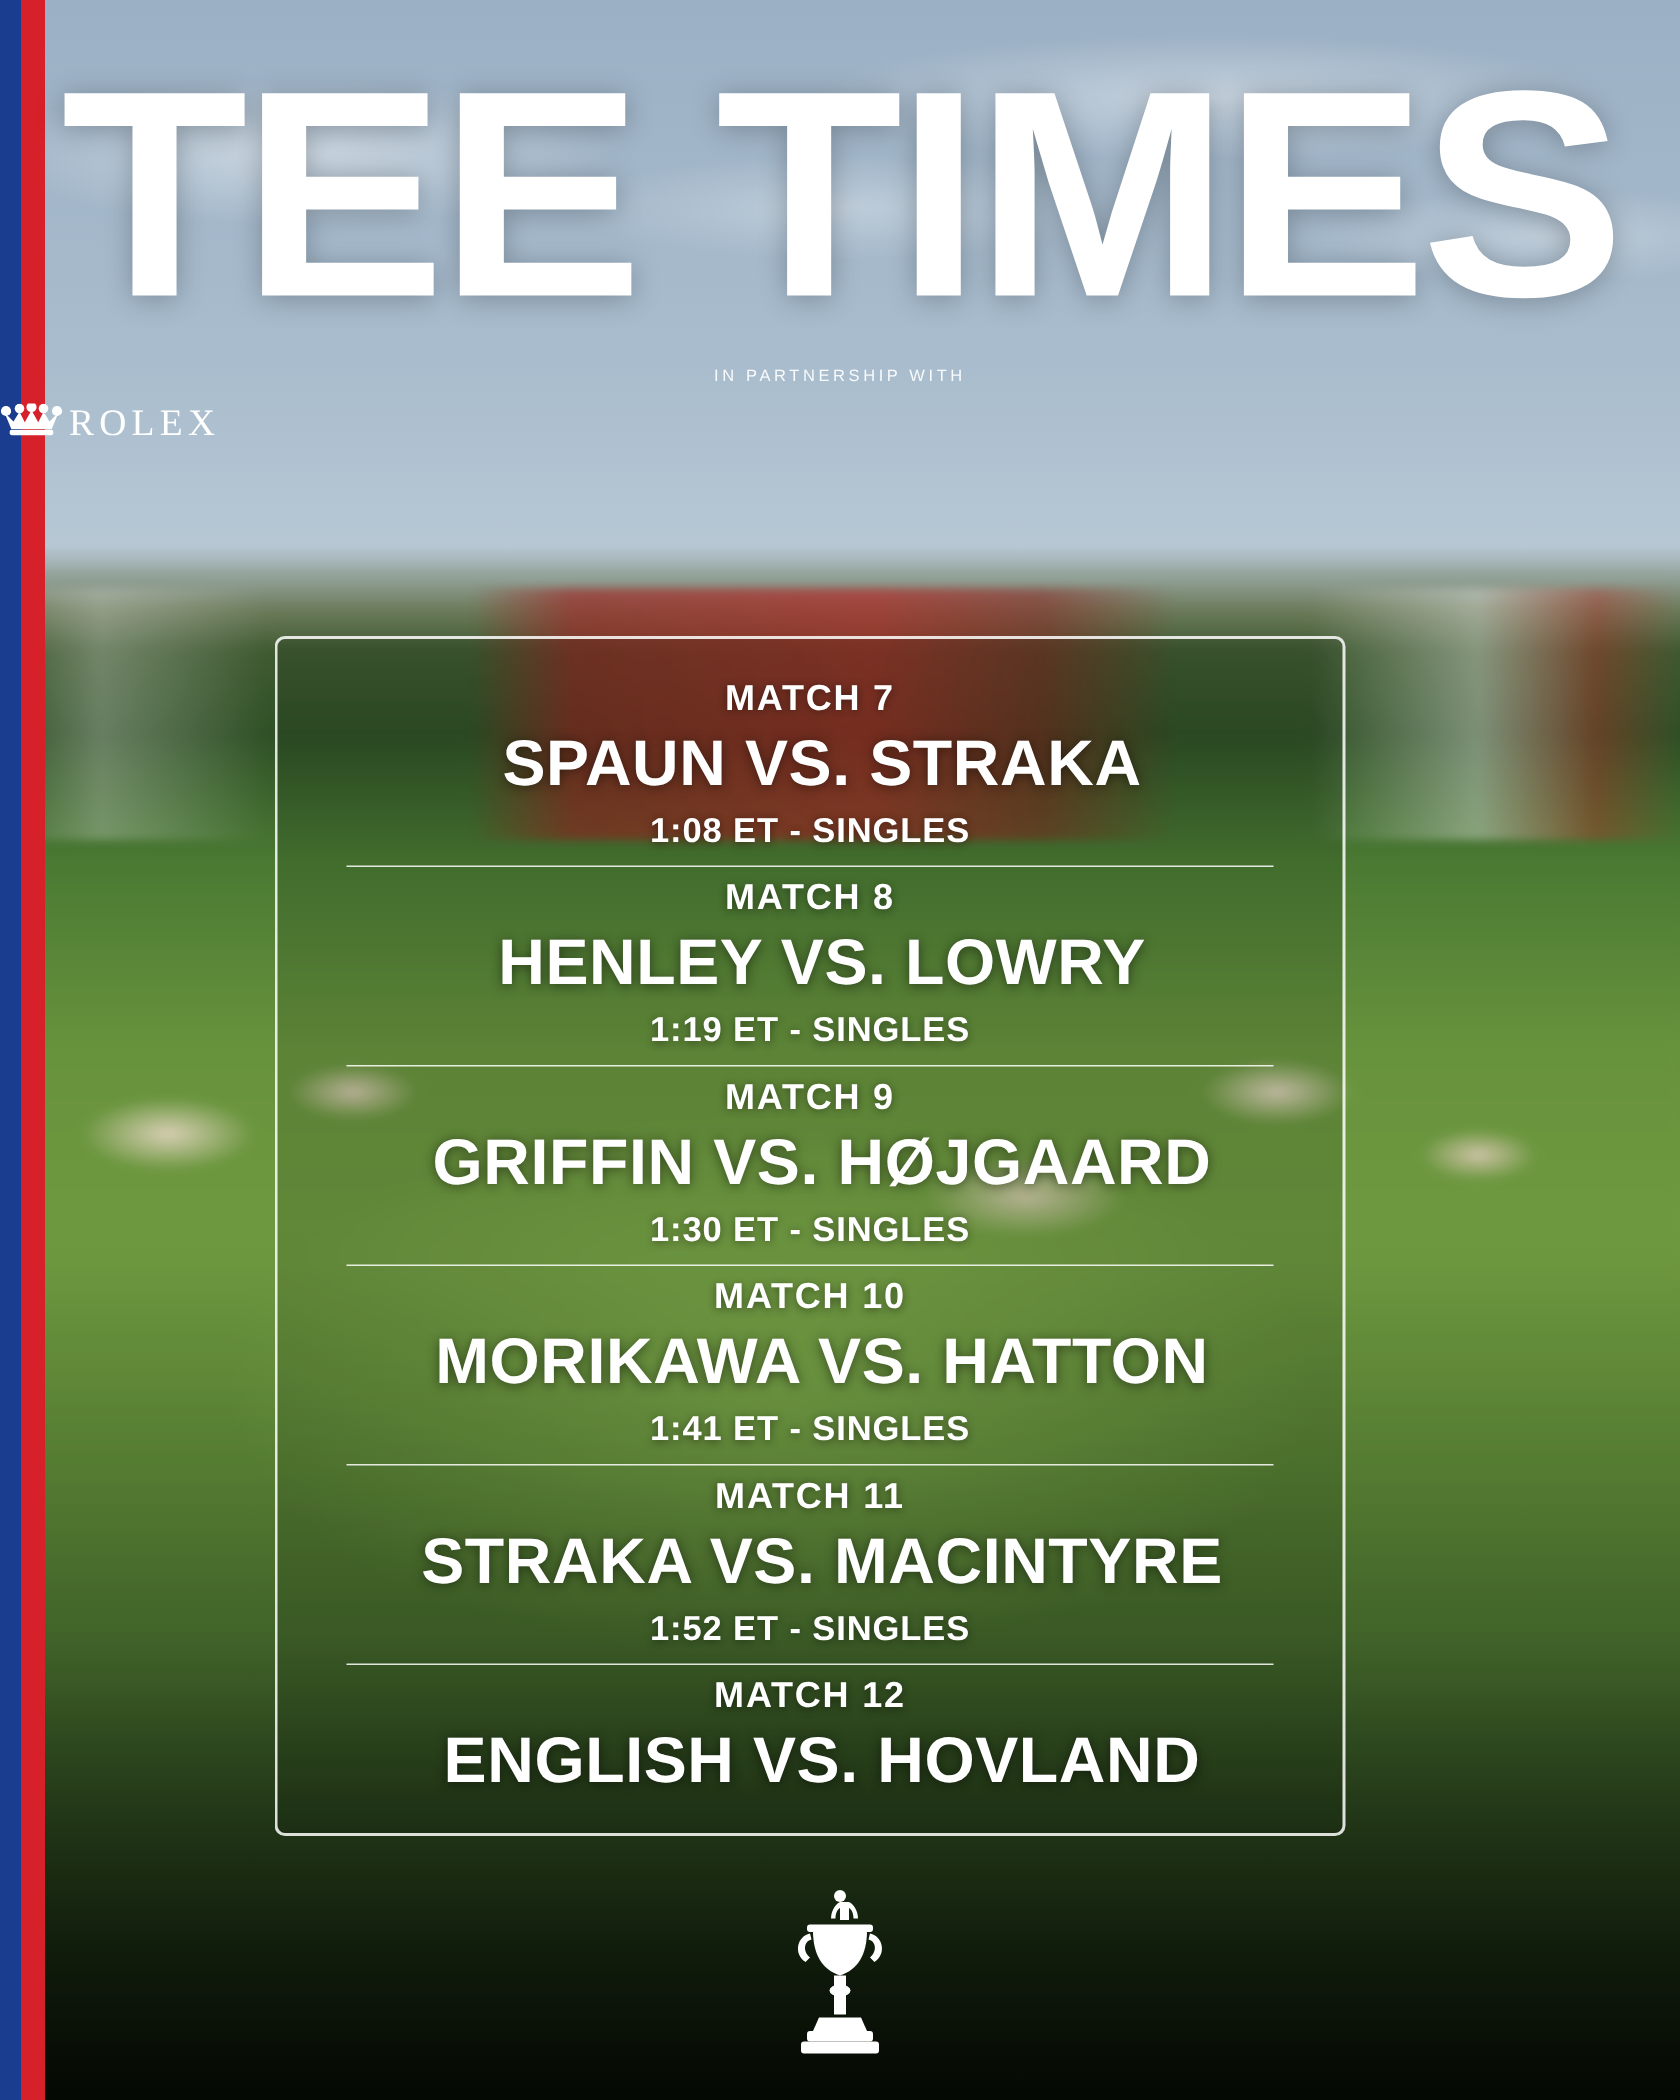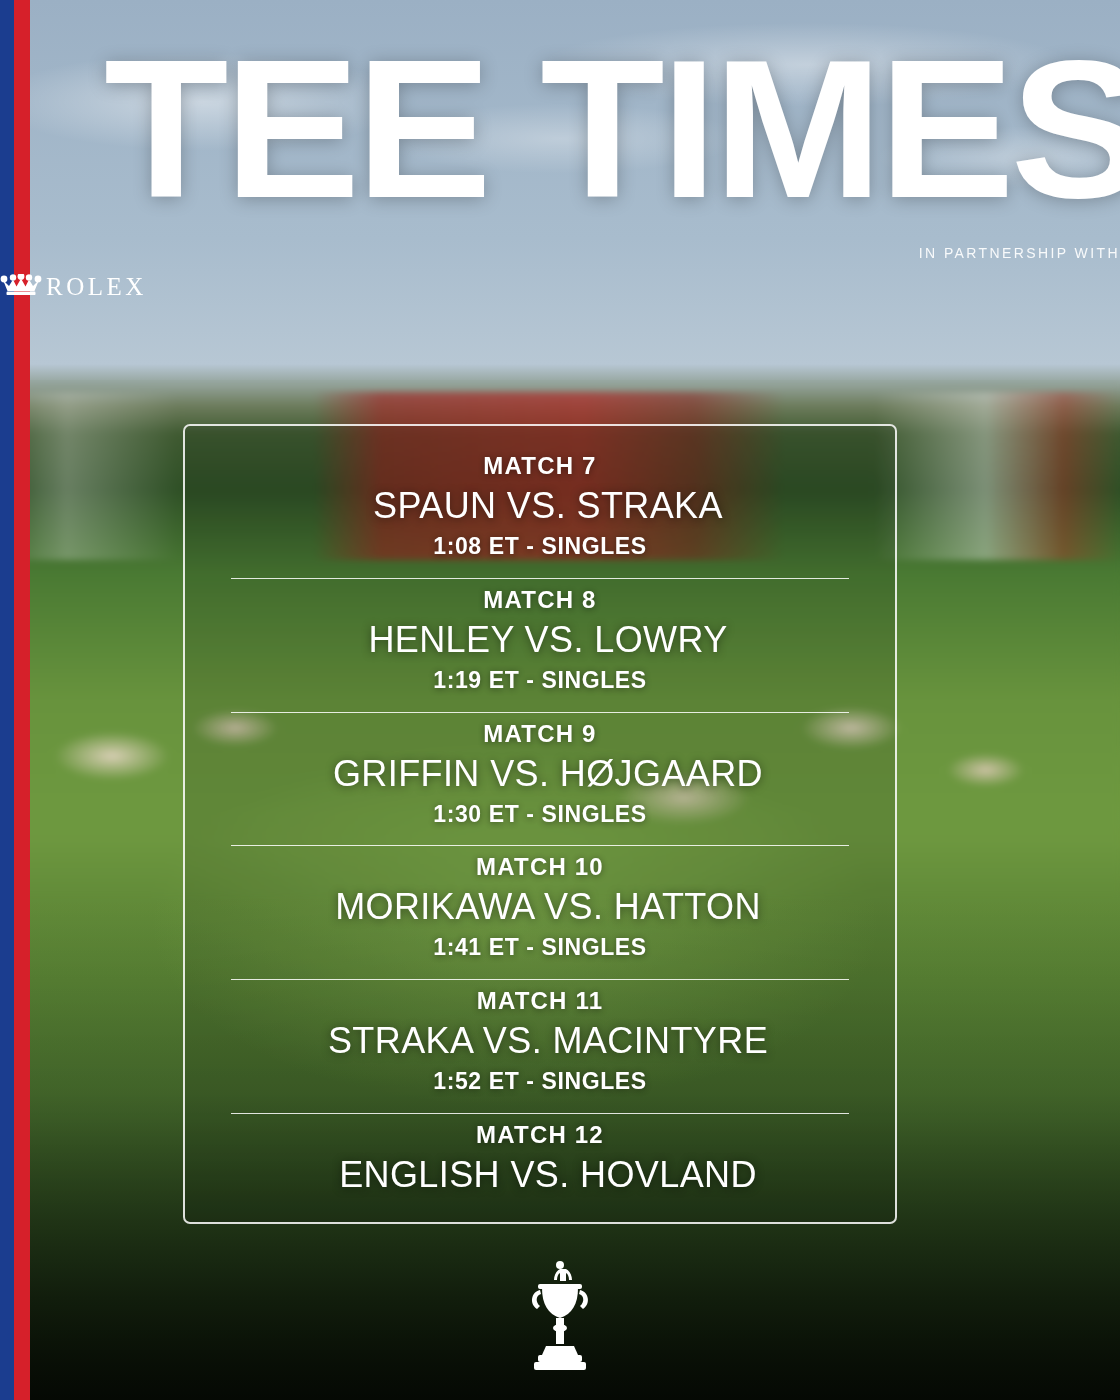"TEE TIMES" .header { text-align: right -> center }
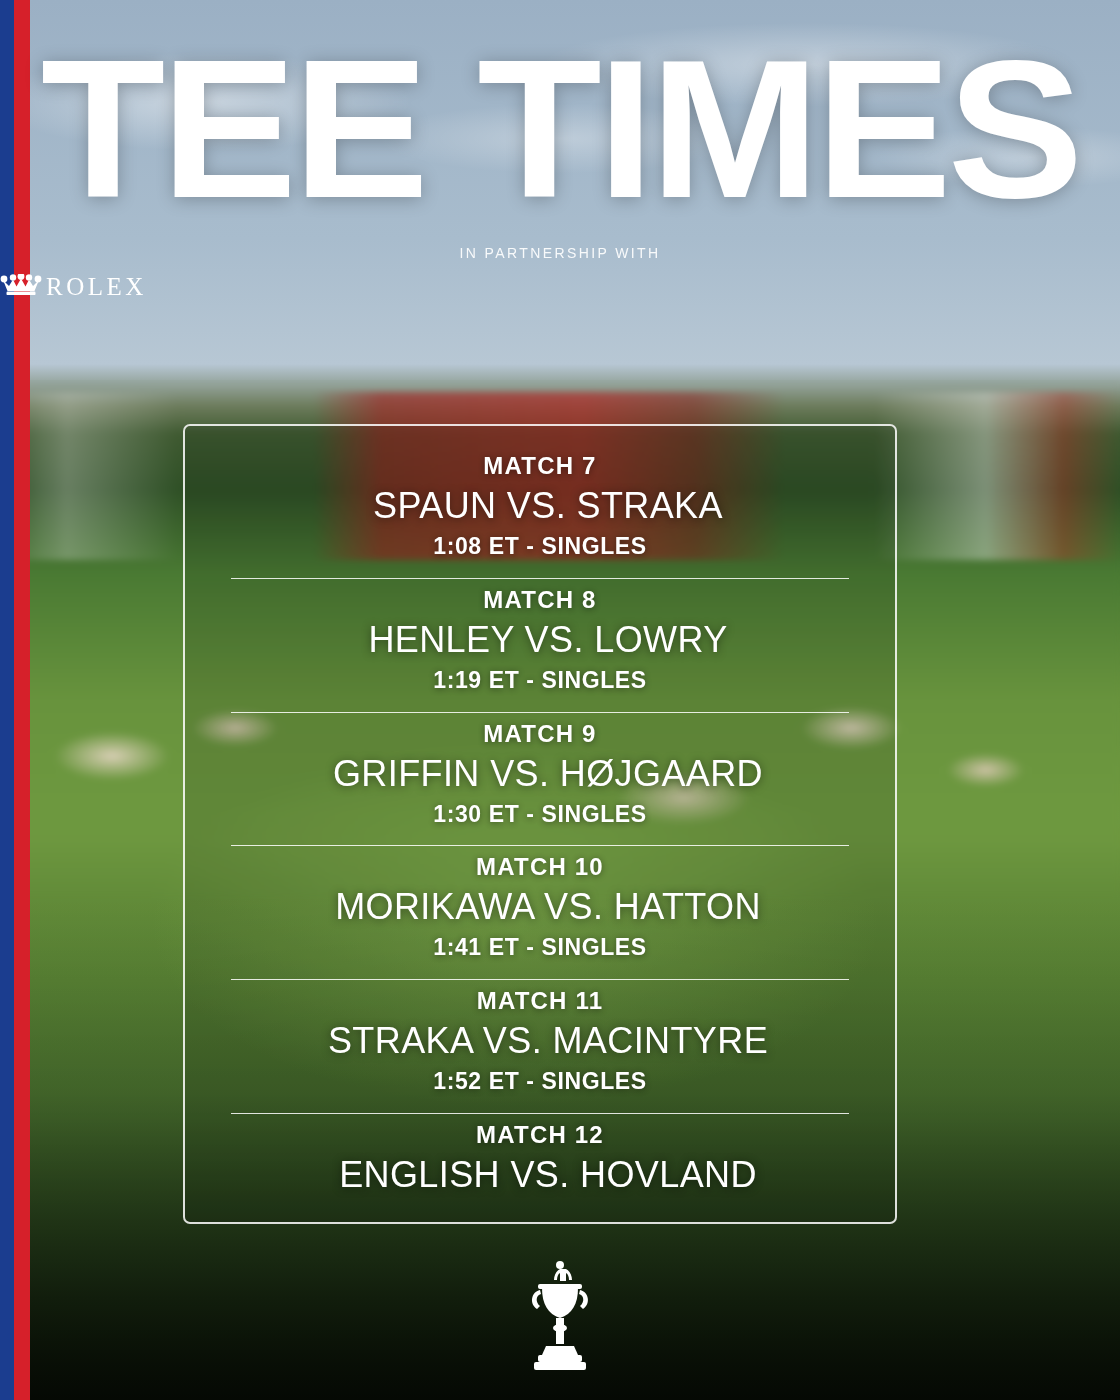"IN PARTNERSHIP WITH" .partner-label { font-size: 14px -> 11px }
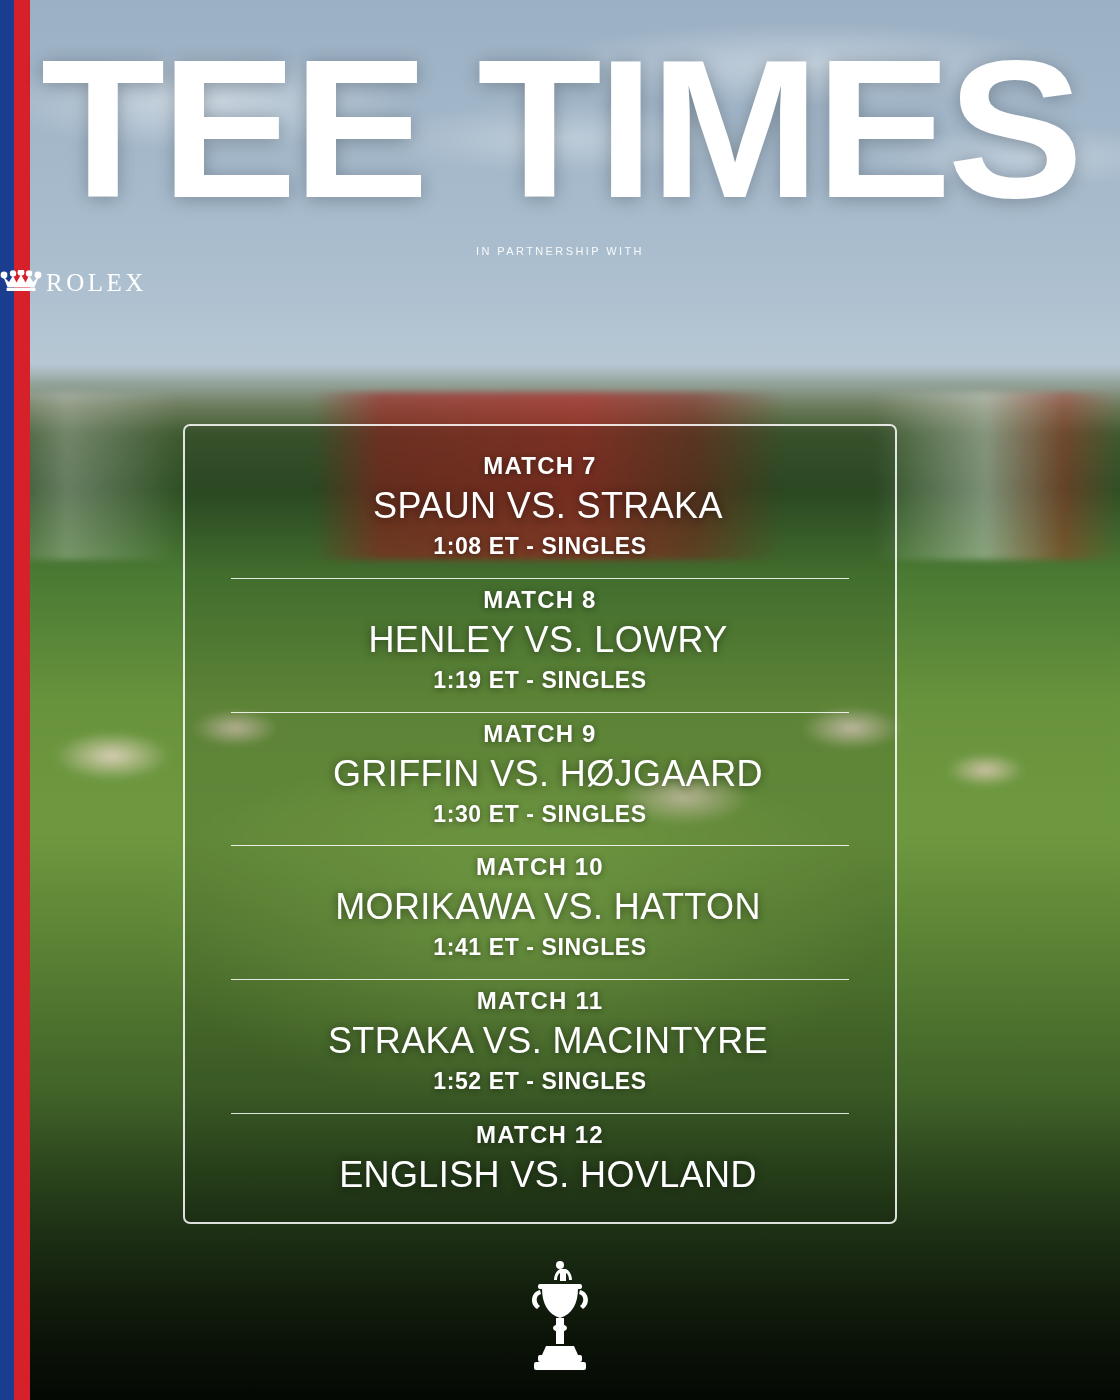"SPAUN VS. STRAKA" .match-players { font-size: 36px -> 43px; font-weight: 400 -> 700 }
